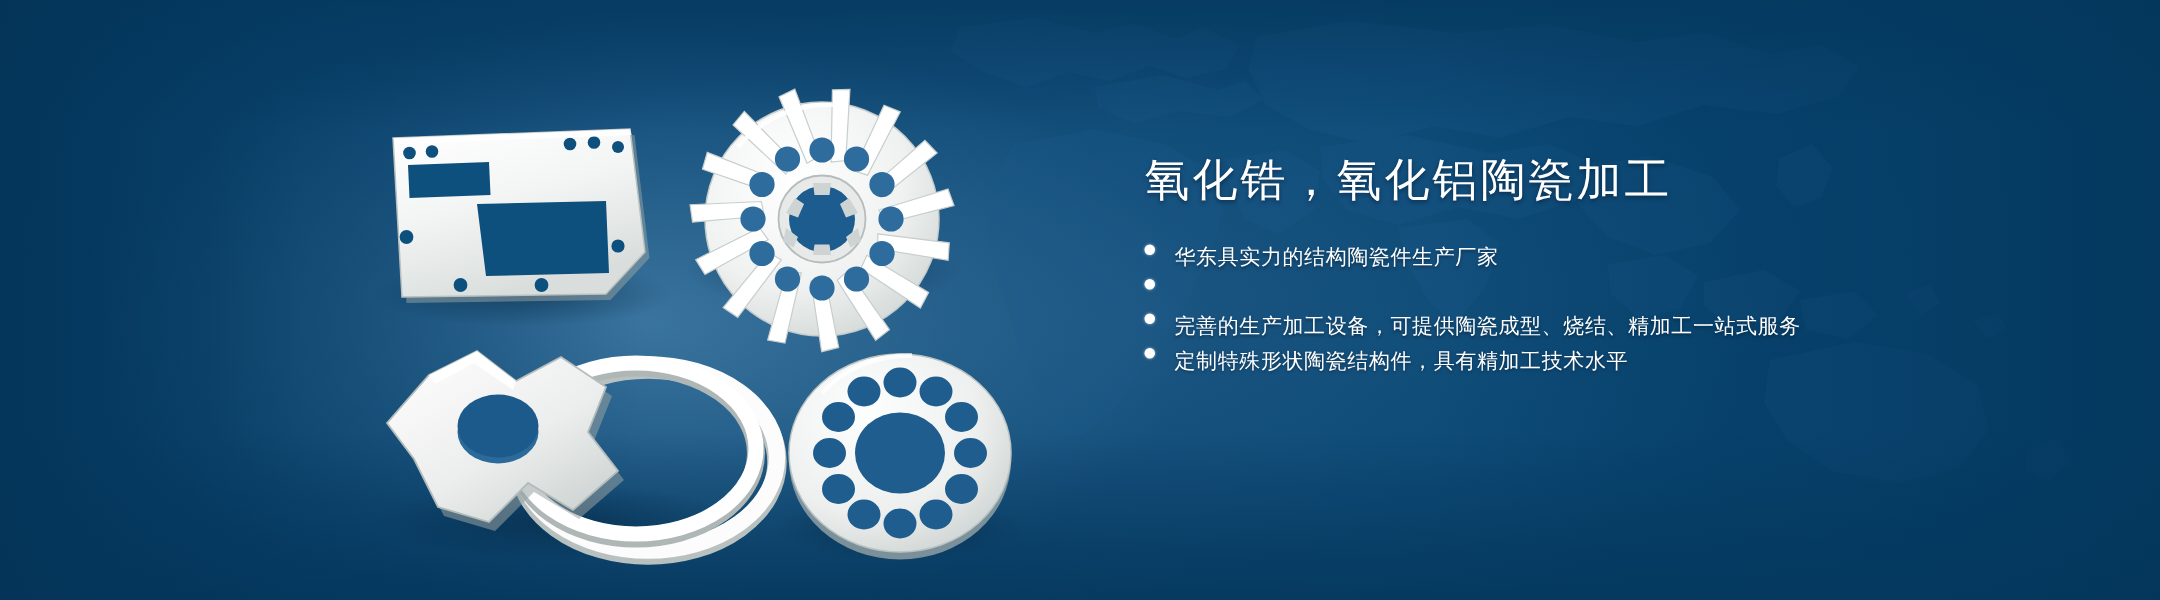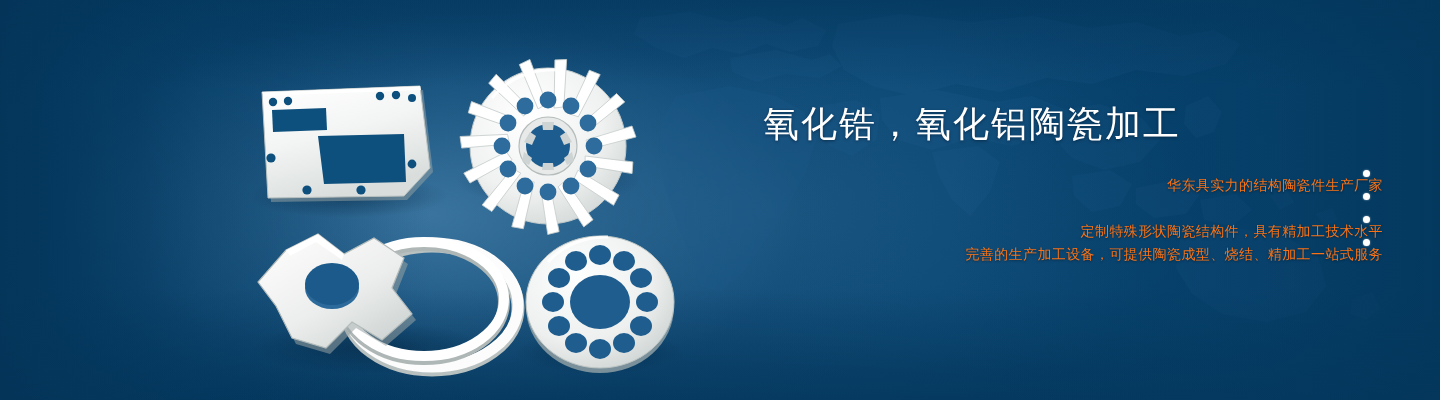"氧化锆，氧化铝陶瓷加工" .headline { font-size: 36px -> 30px }
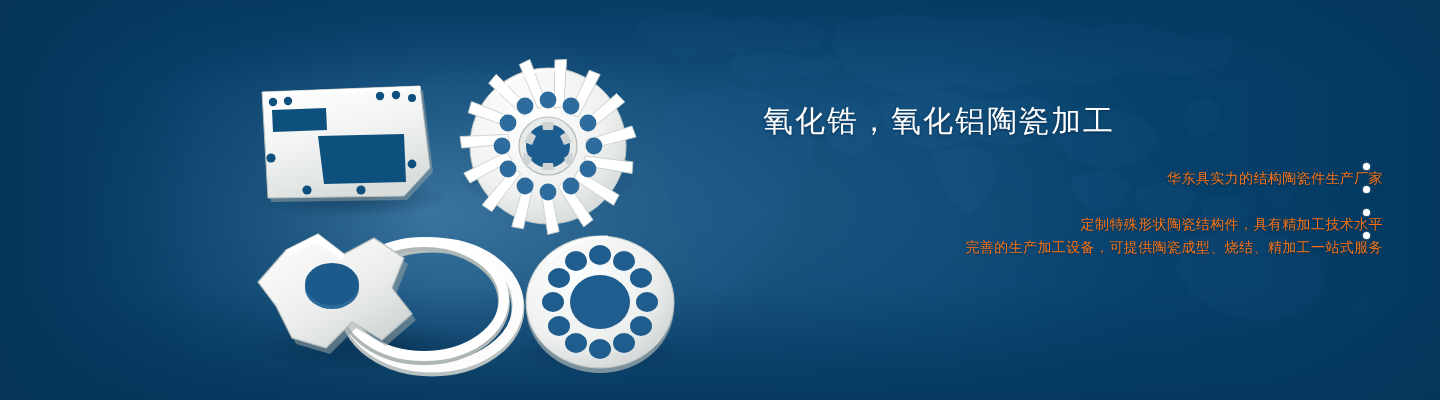"华东具实力的结构陶瓷件生产厂家" .bullet { align-items: flex-end -> flex-start; color: #f97316 -> #ffffff; flex-direction: column -> none }
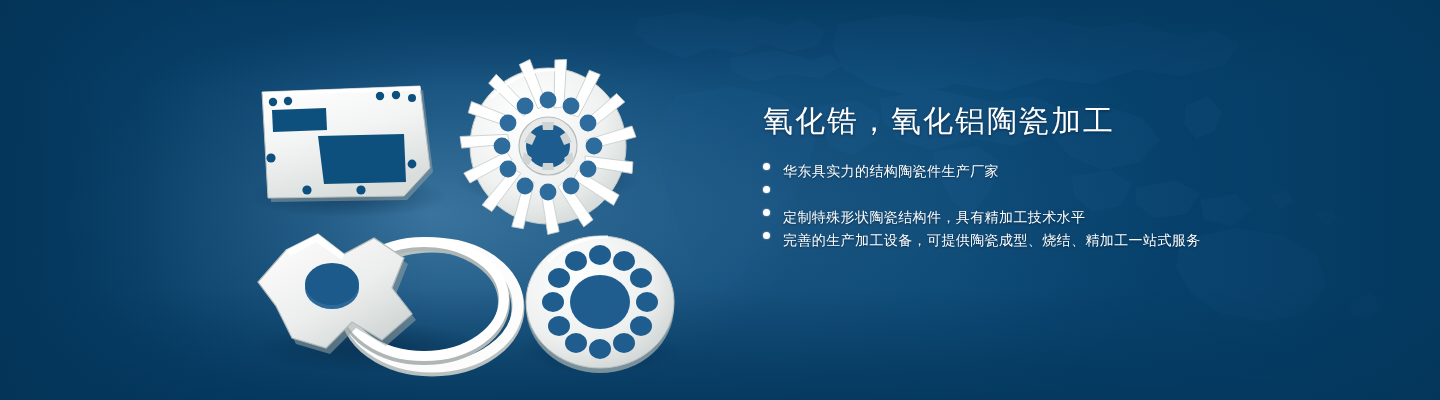"定制特殊形状陶瓷结构件，具有精加工技术水平" li.bullet { order: before "完善的生产加工设备，可提供陶瓷成型、烧结、精加工一站式服务" -> after "完善的生产加工设备，可提供陶瓷成型、烧结、精加工一站式服务" }
